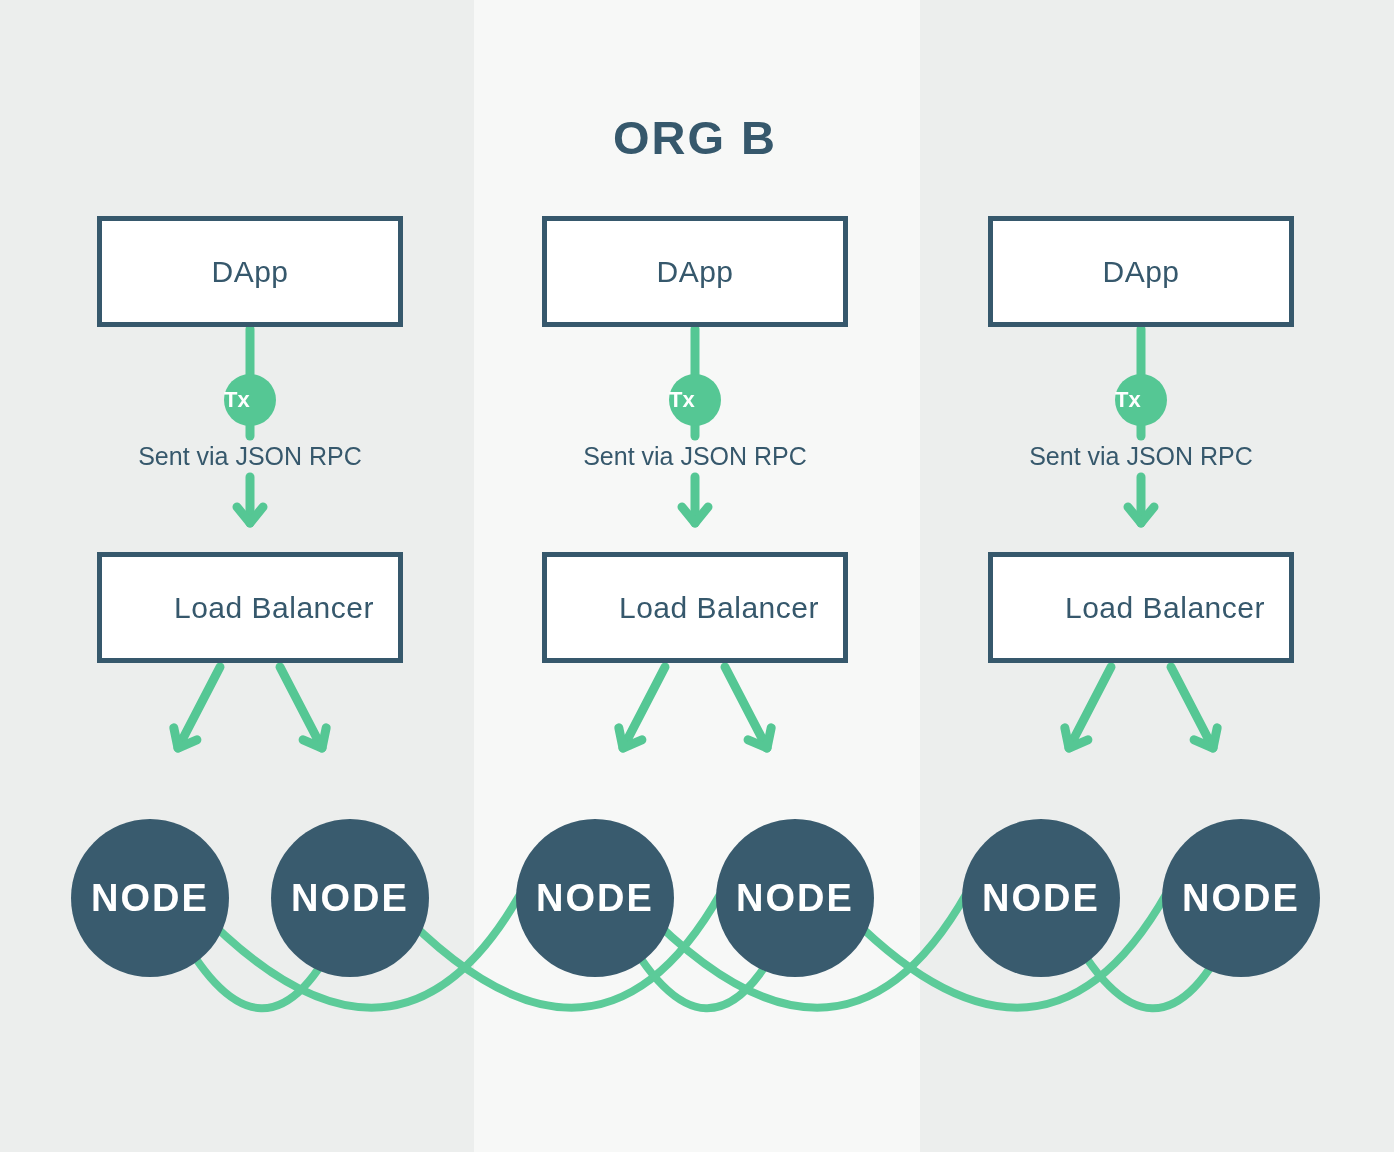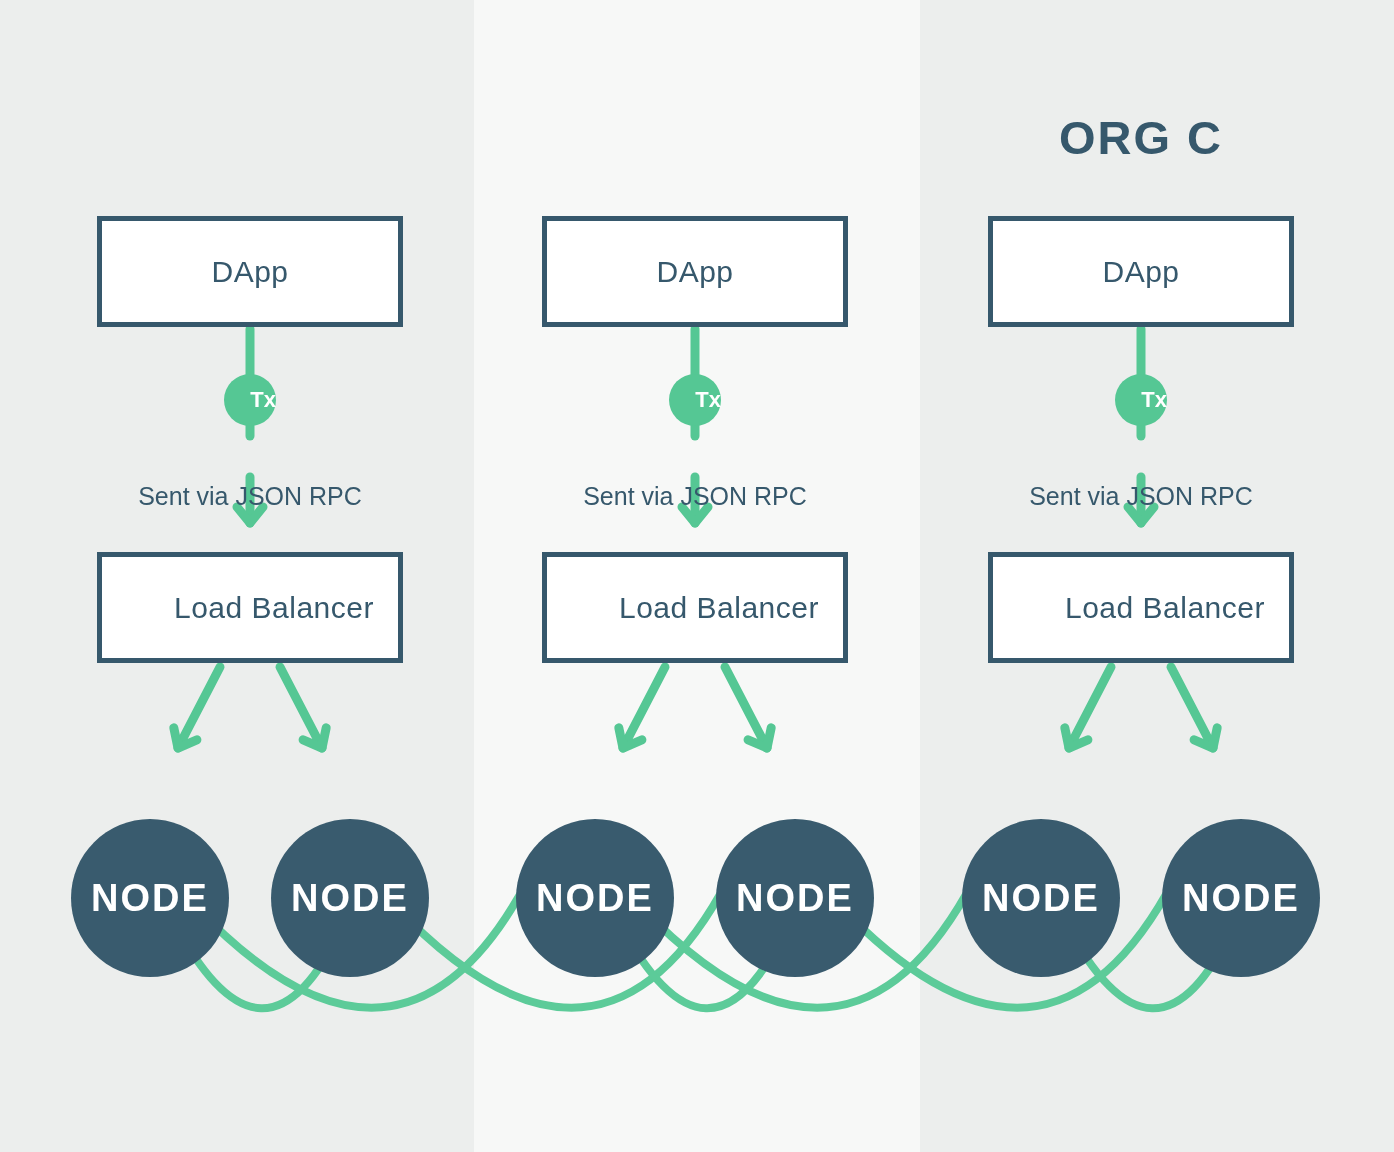"ORG B" div.org-title { html: none -> <div>ORG B</div> }
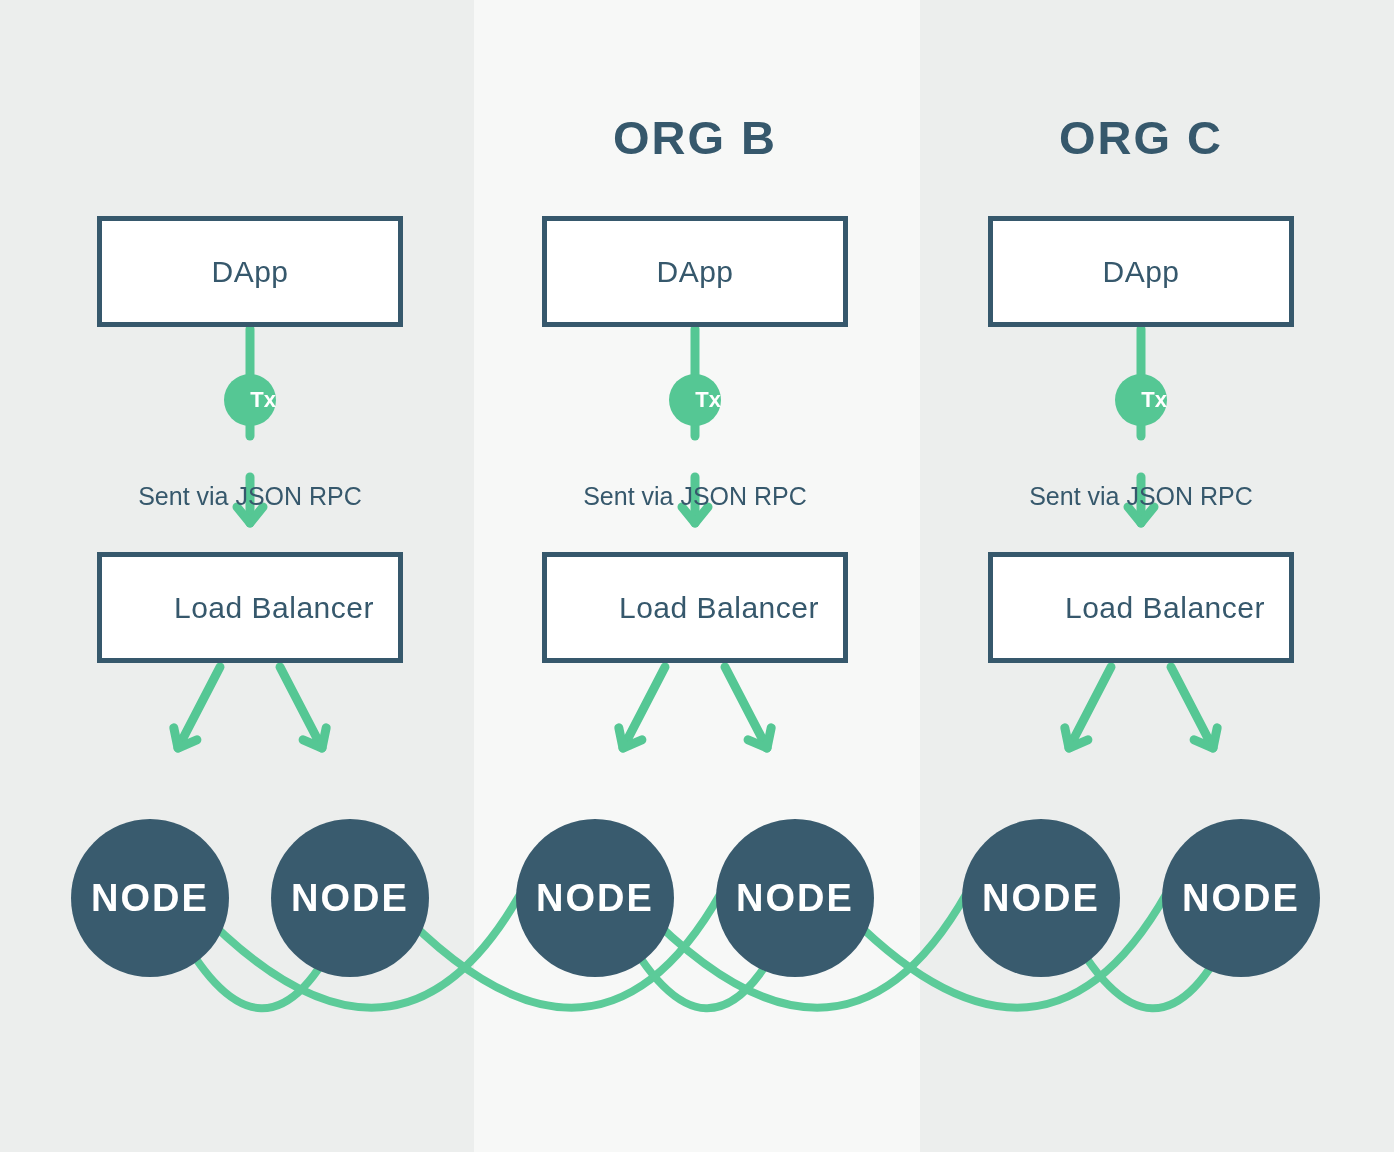"ORG C" div.org-title { html: <div>ORG C</div> -> none }
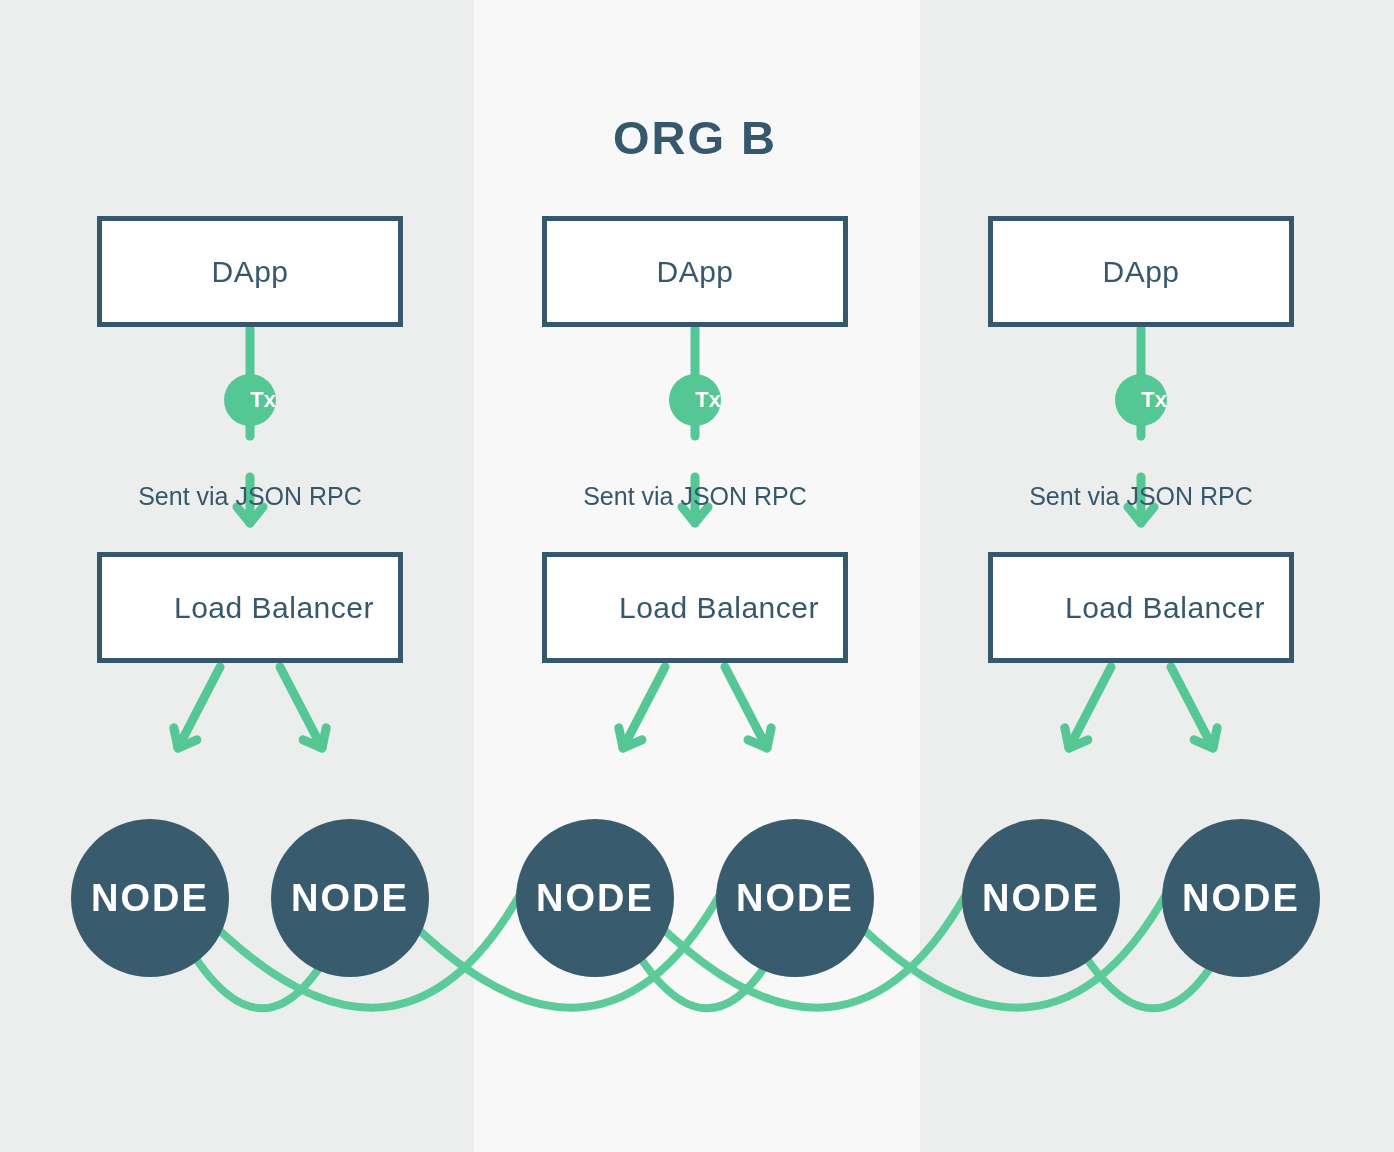"Tx" .tx { justify-content: flex-end -> flex-start }
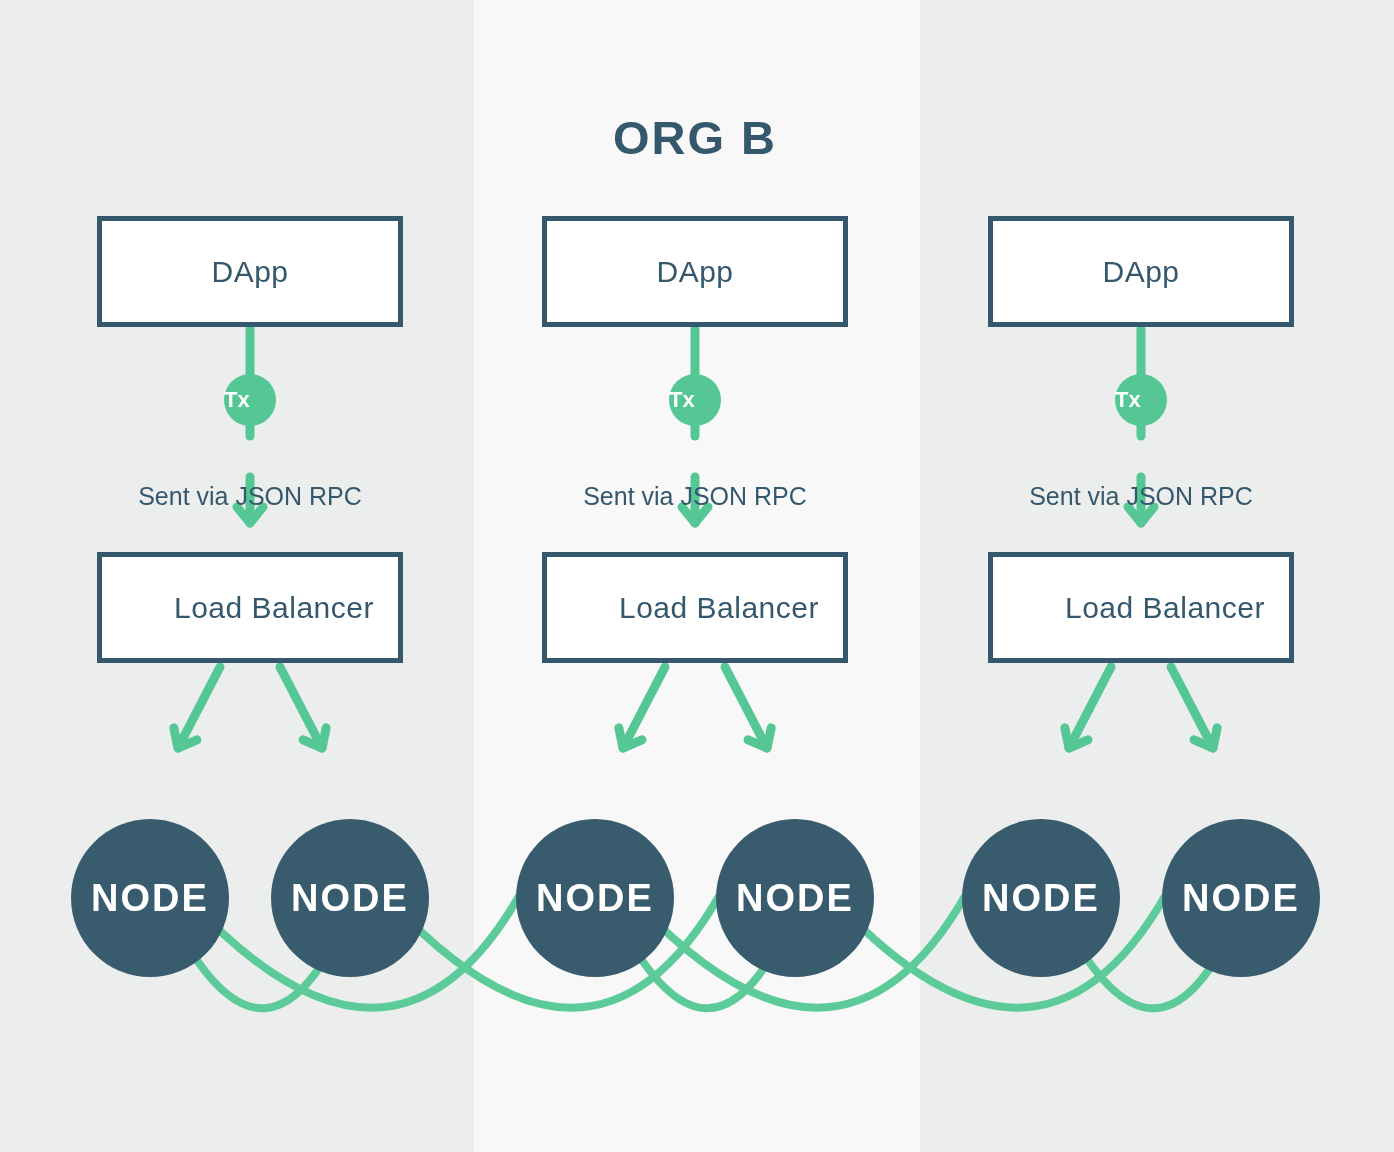"Sent via JSON RPC" .rpc { margin-top: 40px -> none }
